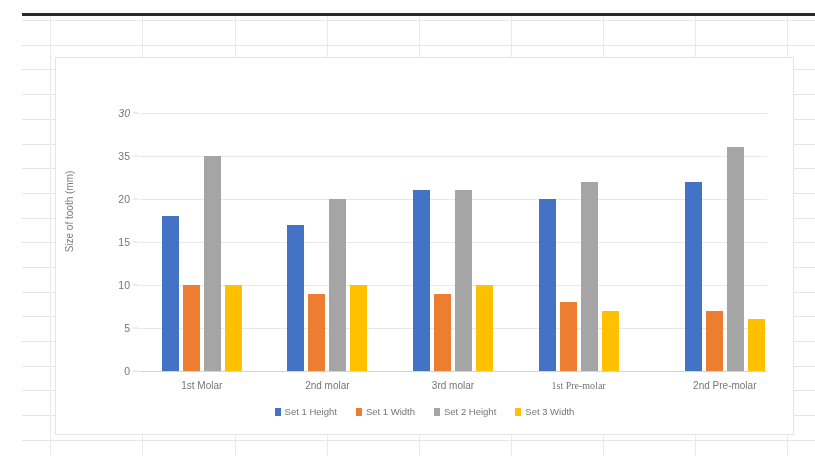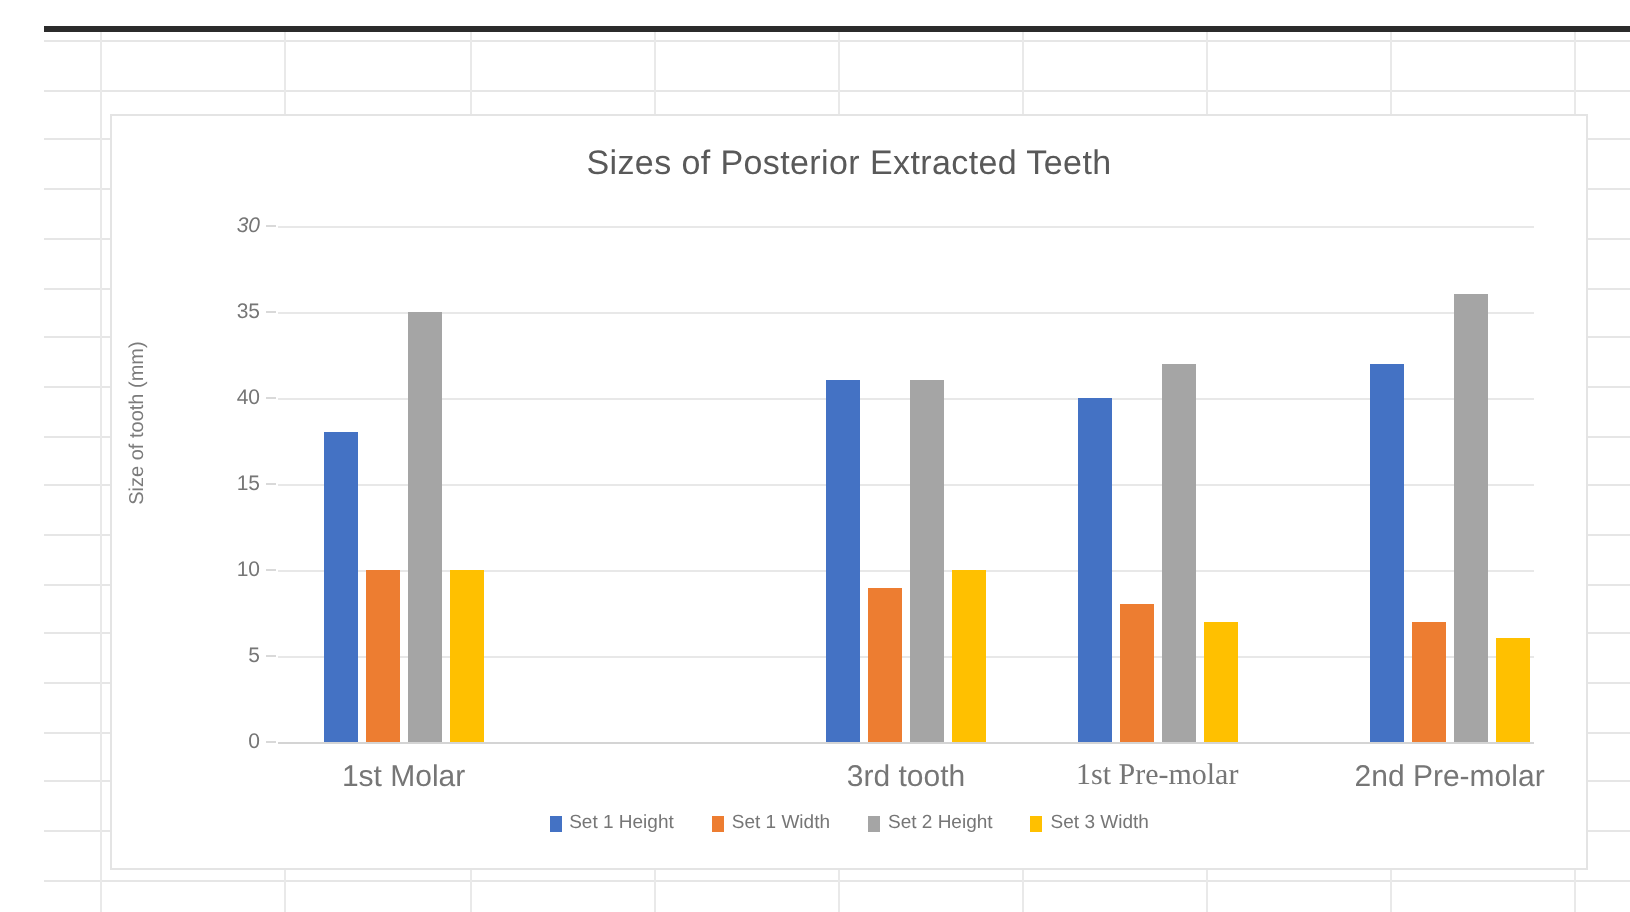"Sizes of Posterior Extracted Teeth" div { html: <div>Sizes of Posterior Extracted Teeth</div> -> none }
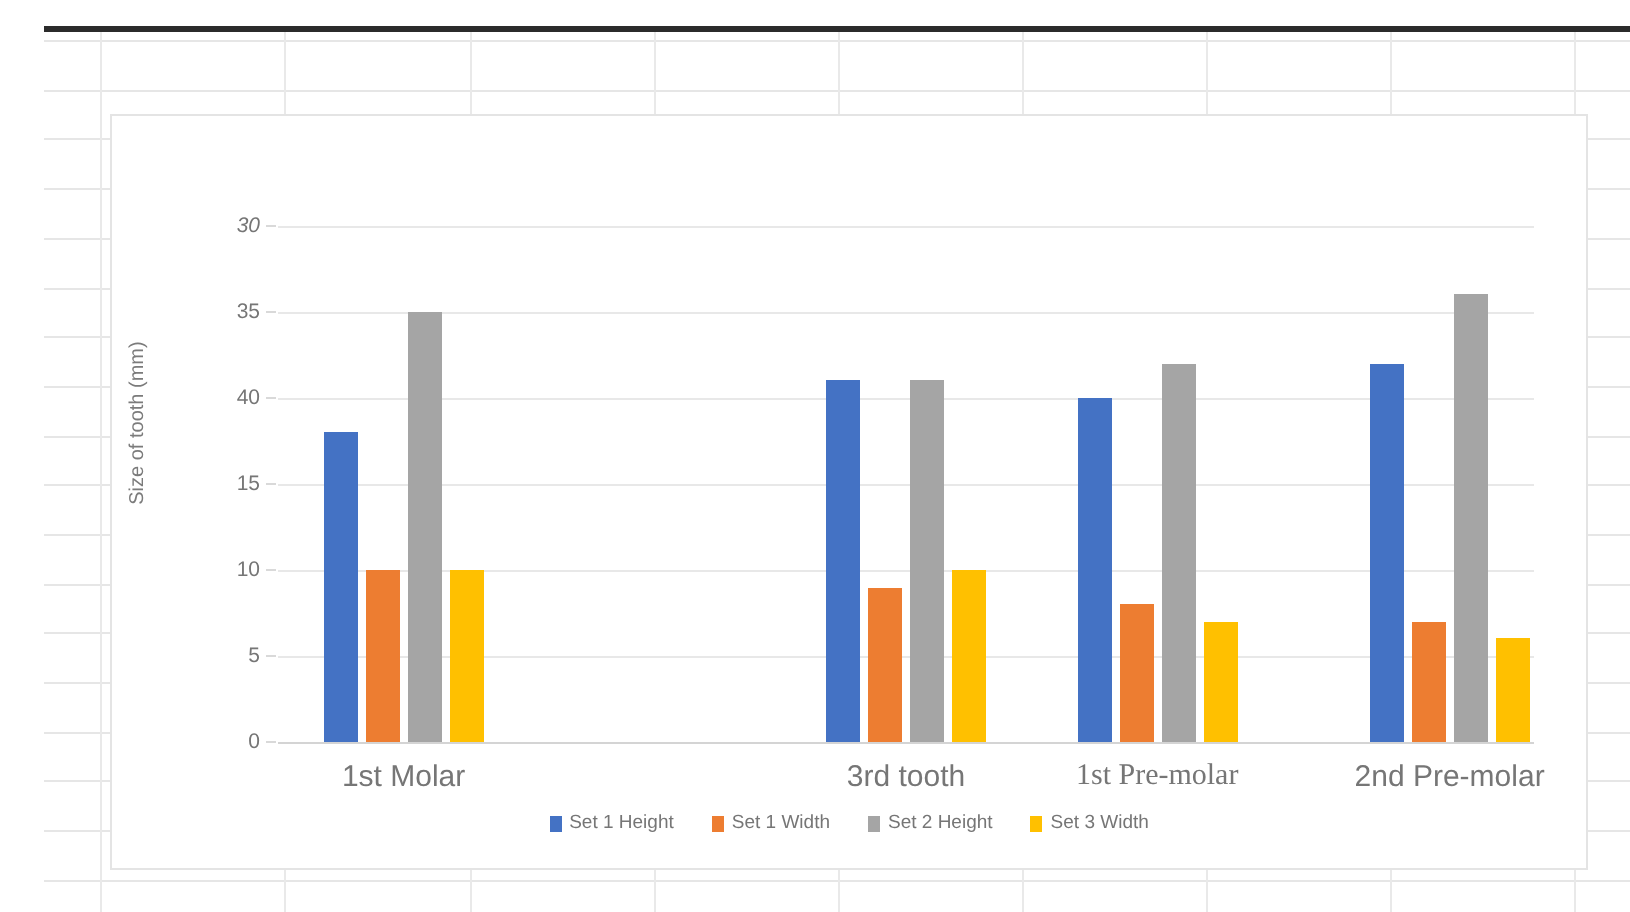"40" div.ytick-label { text: 40 -> 20 }
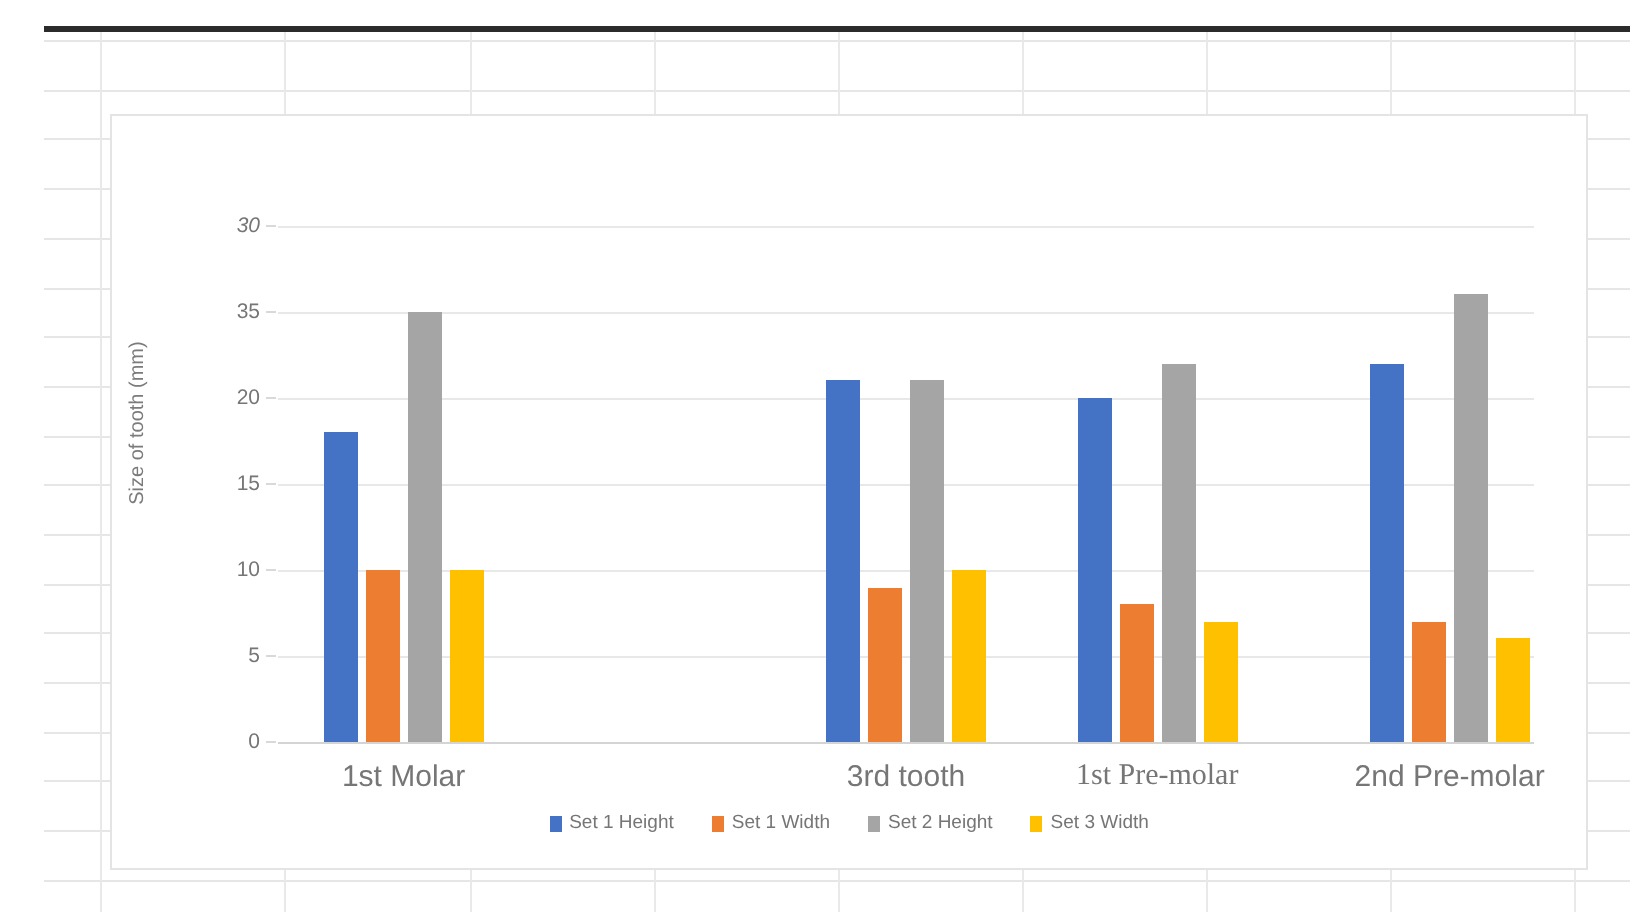"1st Molar" .cat-label { font-size: 15px -> 10px }
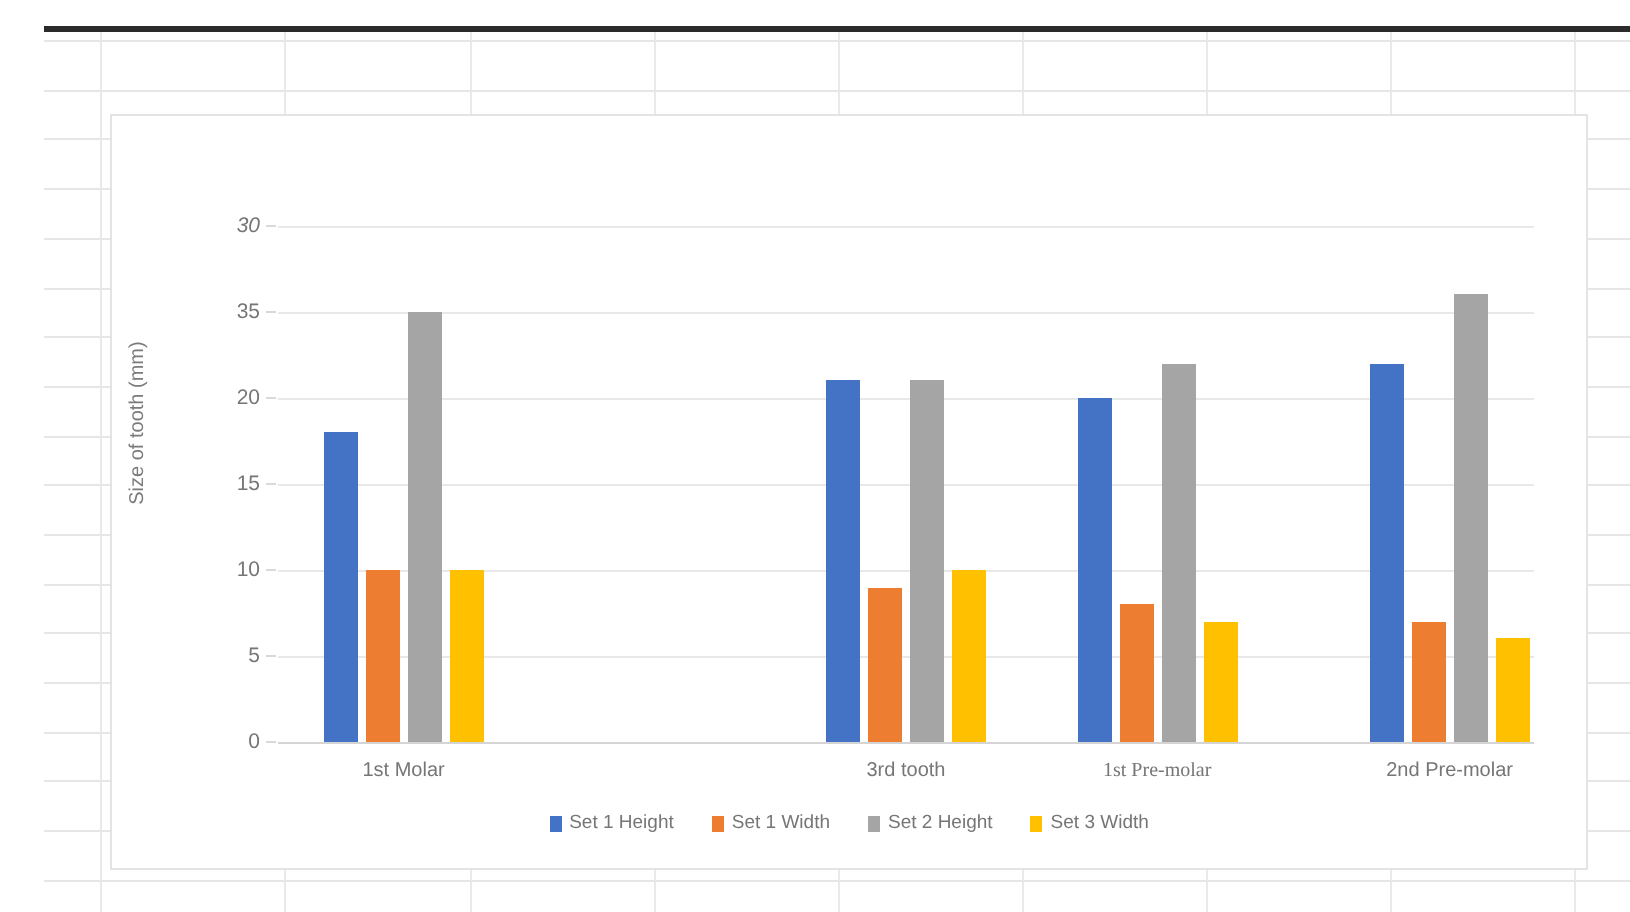"2nd molar" div.group { html: none -> <div> <div> <div></div> <div></div> <div></div> <div></div> </div> <div>2nd molar</div> </div> }
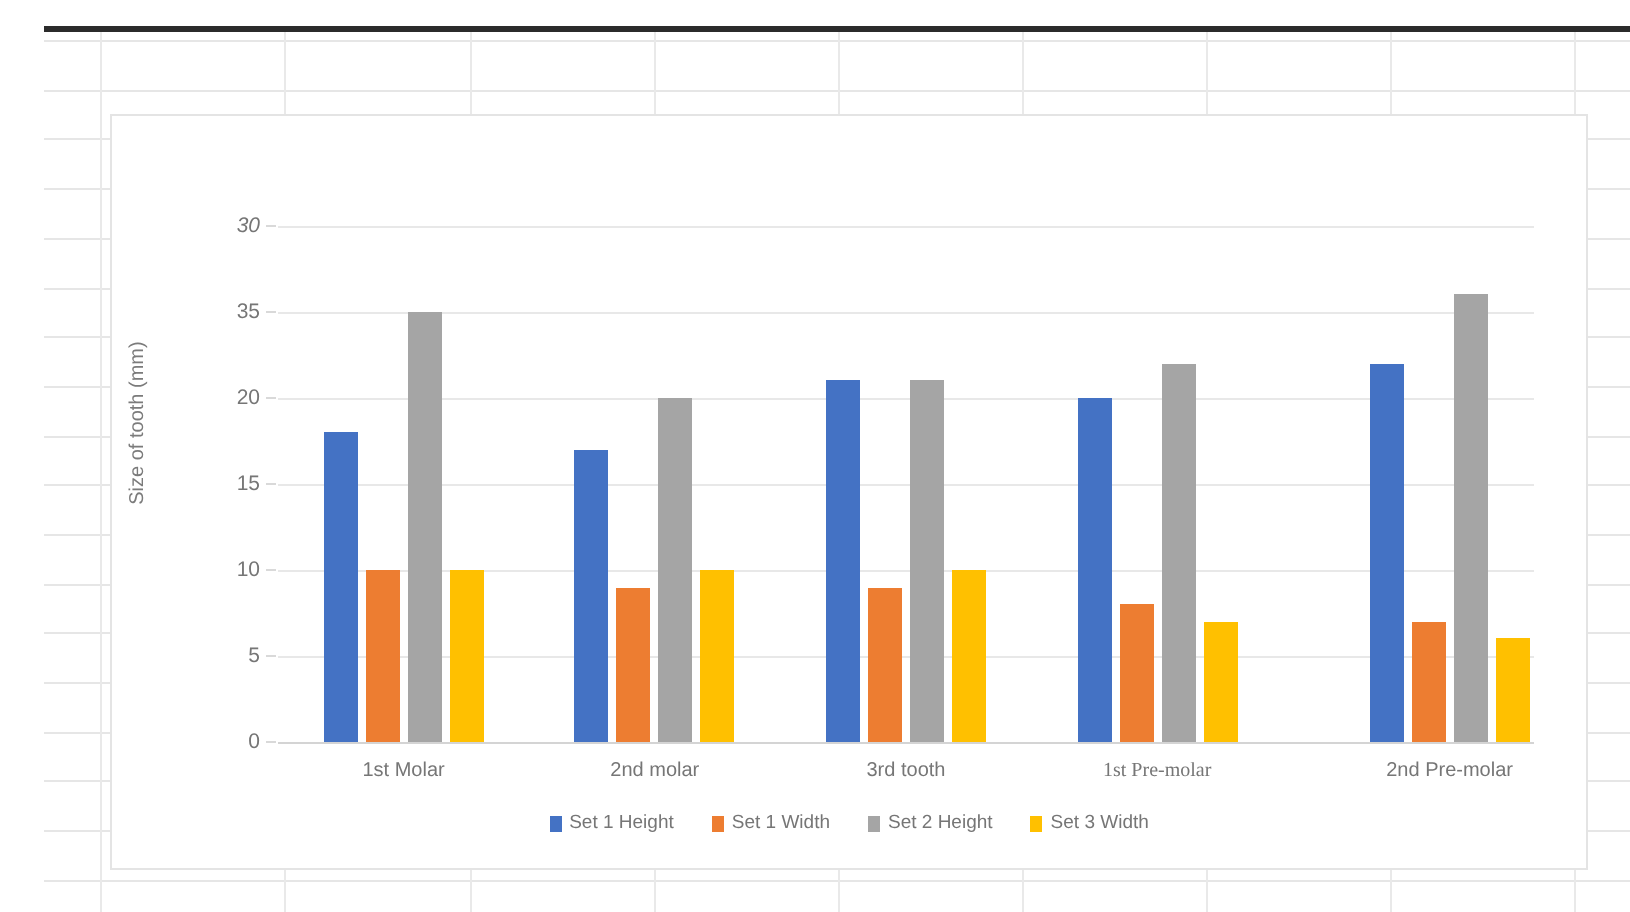"3rd tooth" div.cat-label { text: tooth -> molar }
